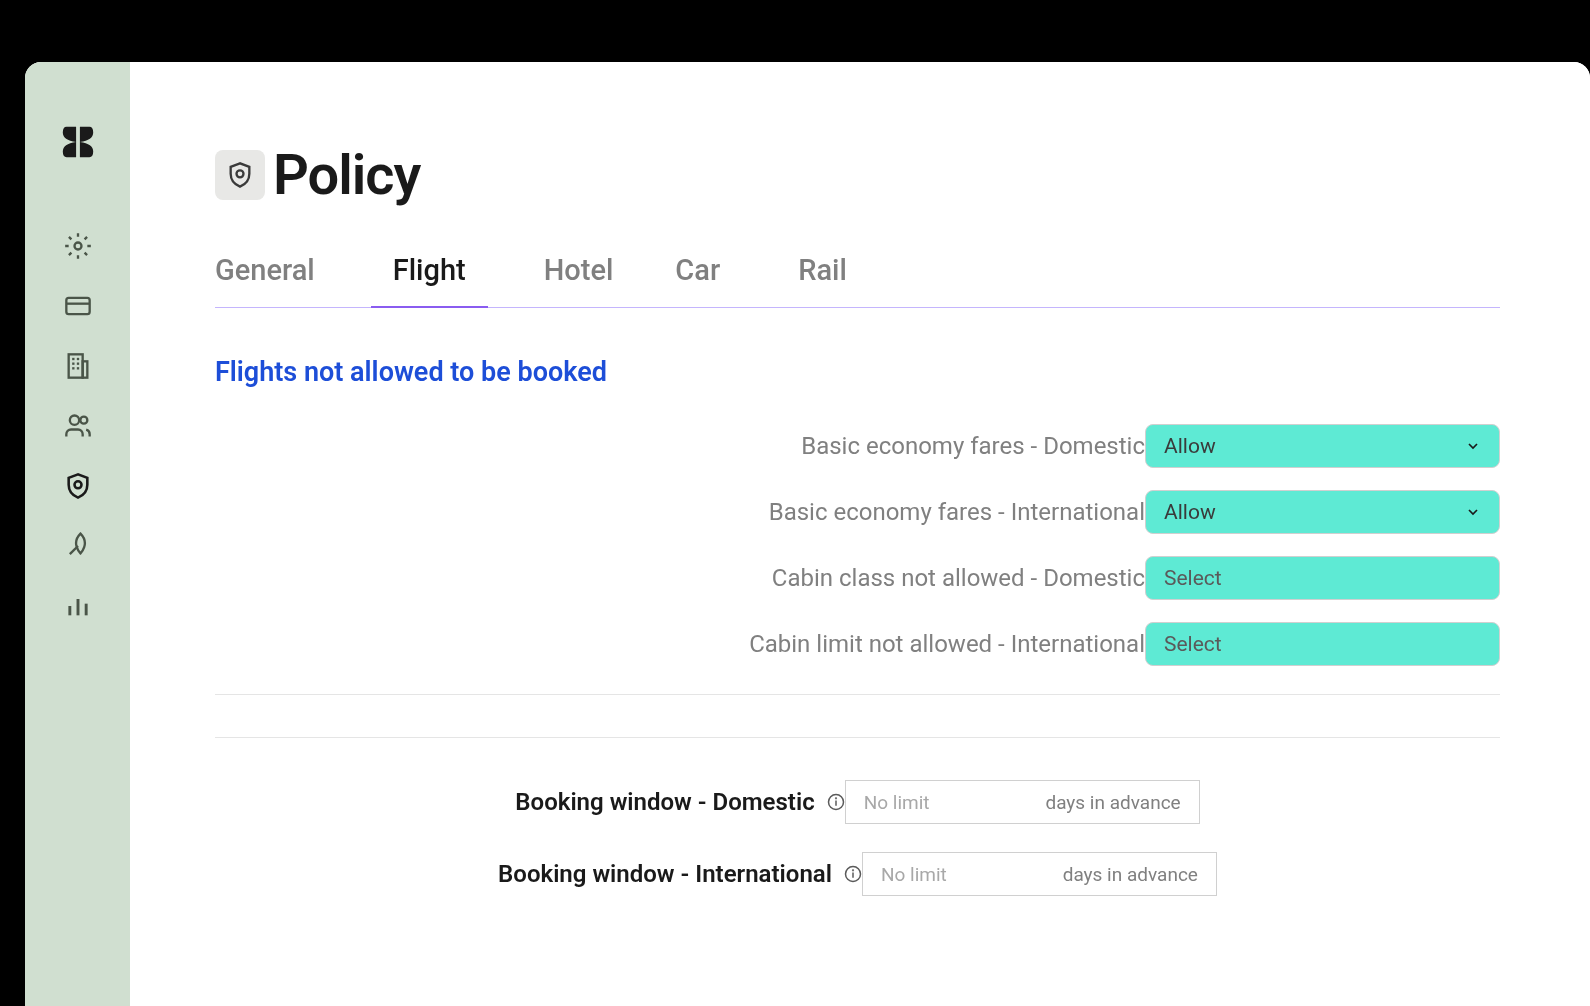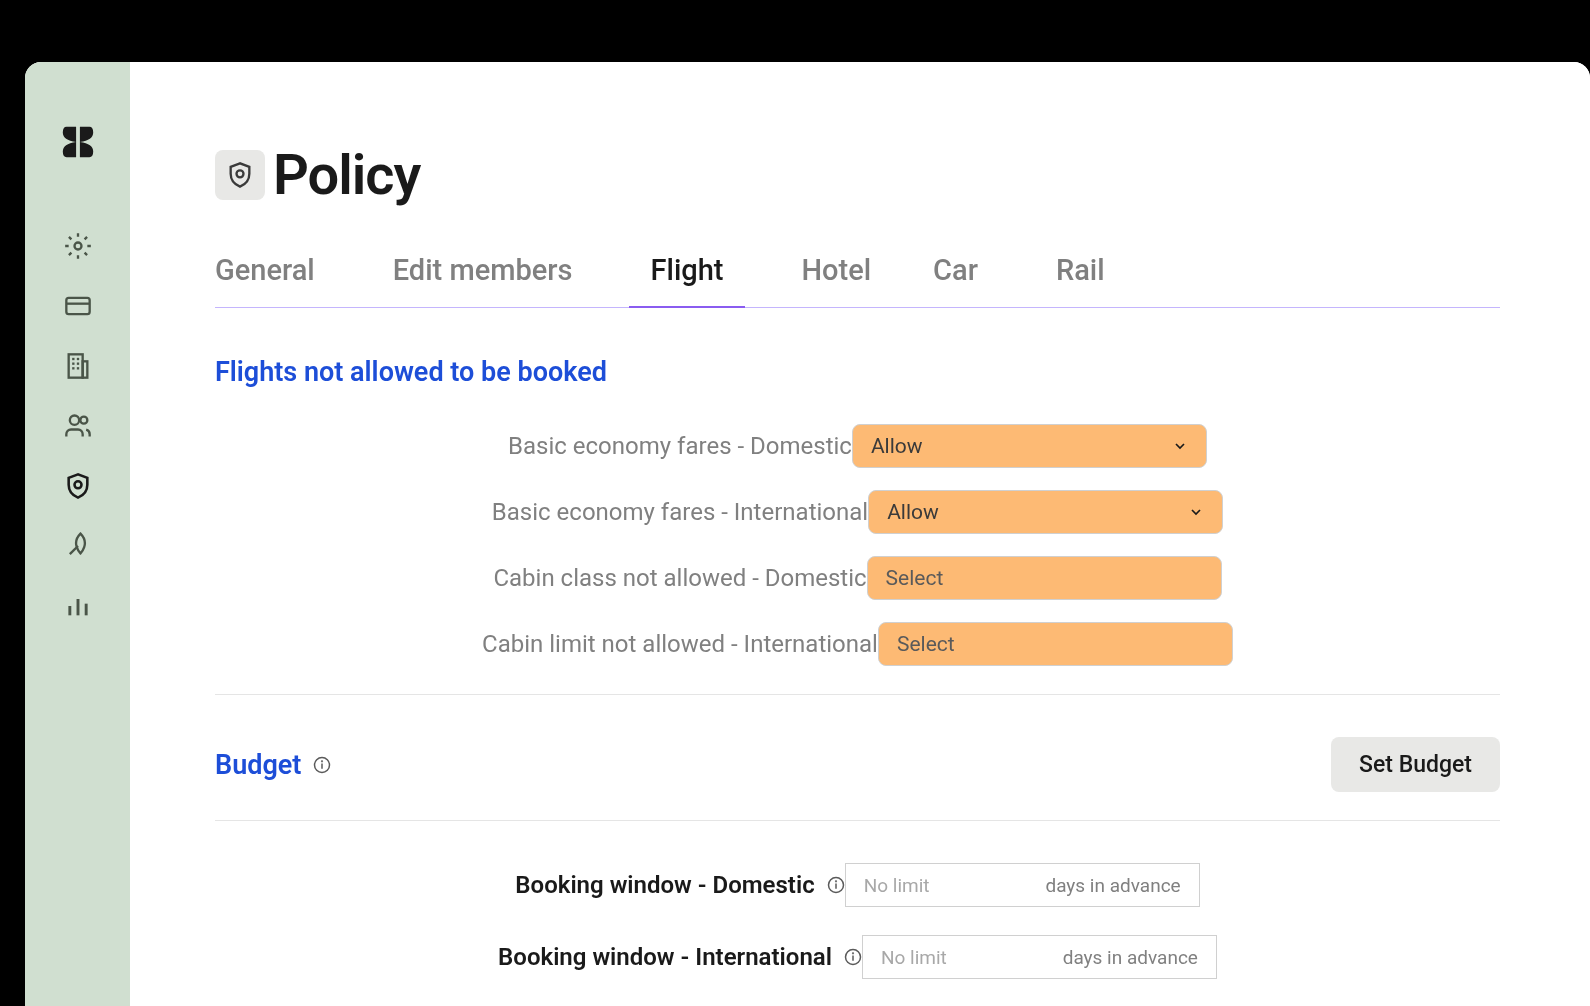"Edit members" div.tab-item { html: <div>Edit members</div> -> none }
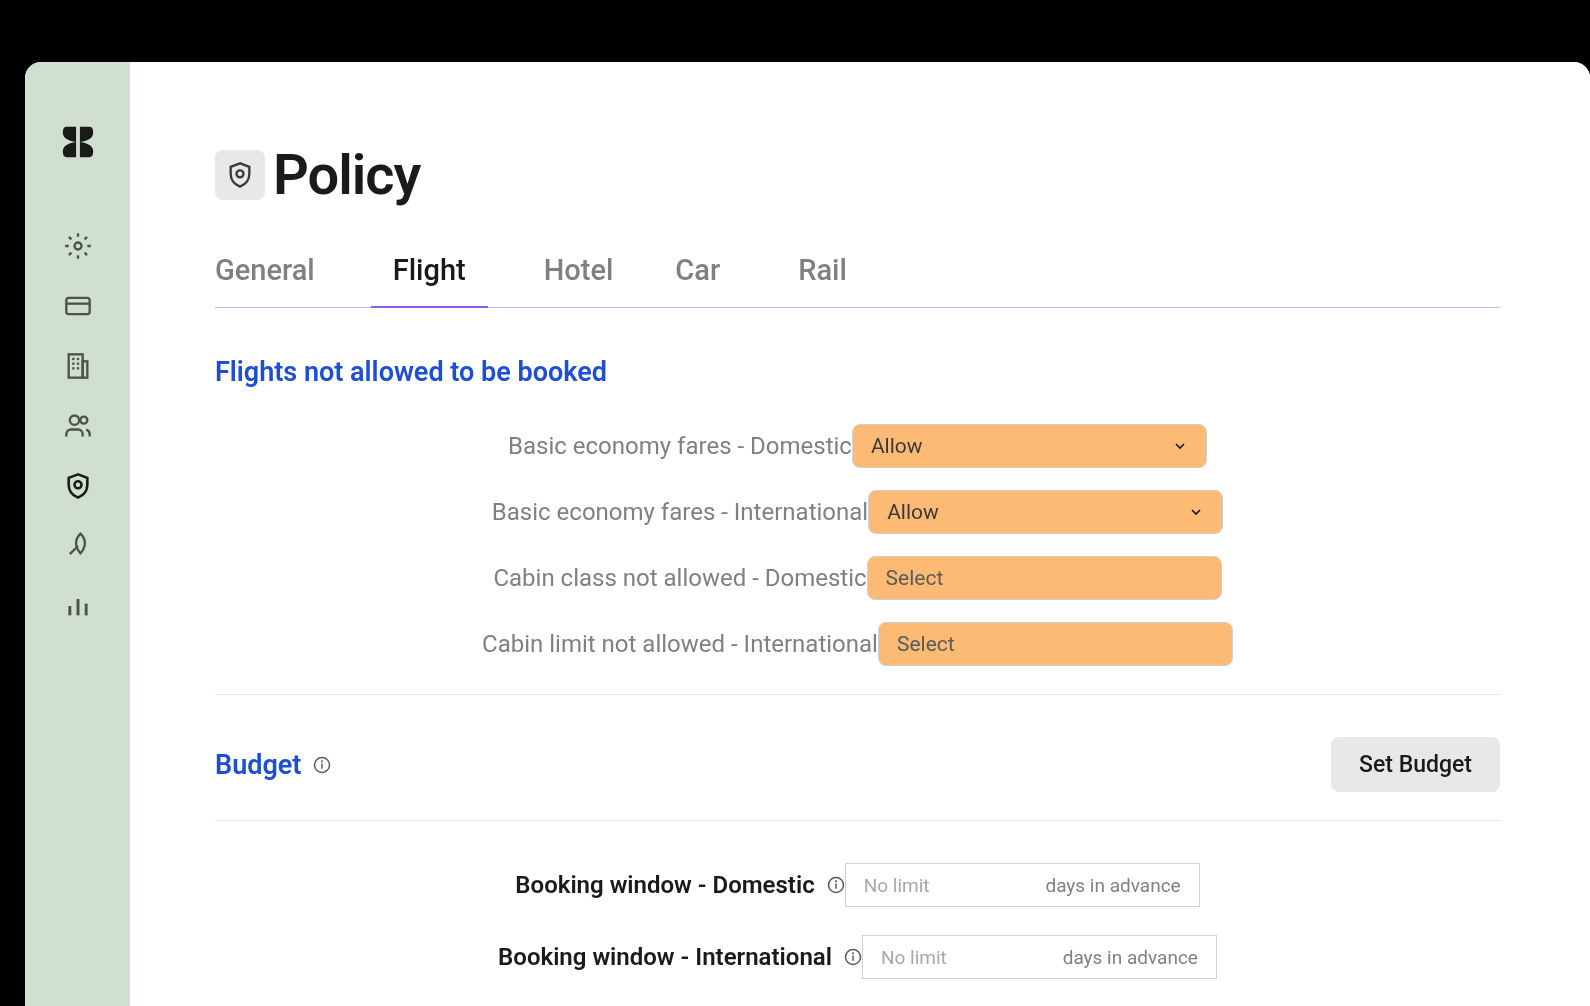"Basic economy fares - Domestic" .form-row { justify-content: center -> flex-end }
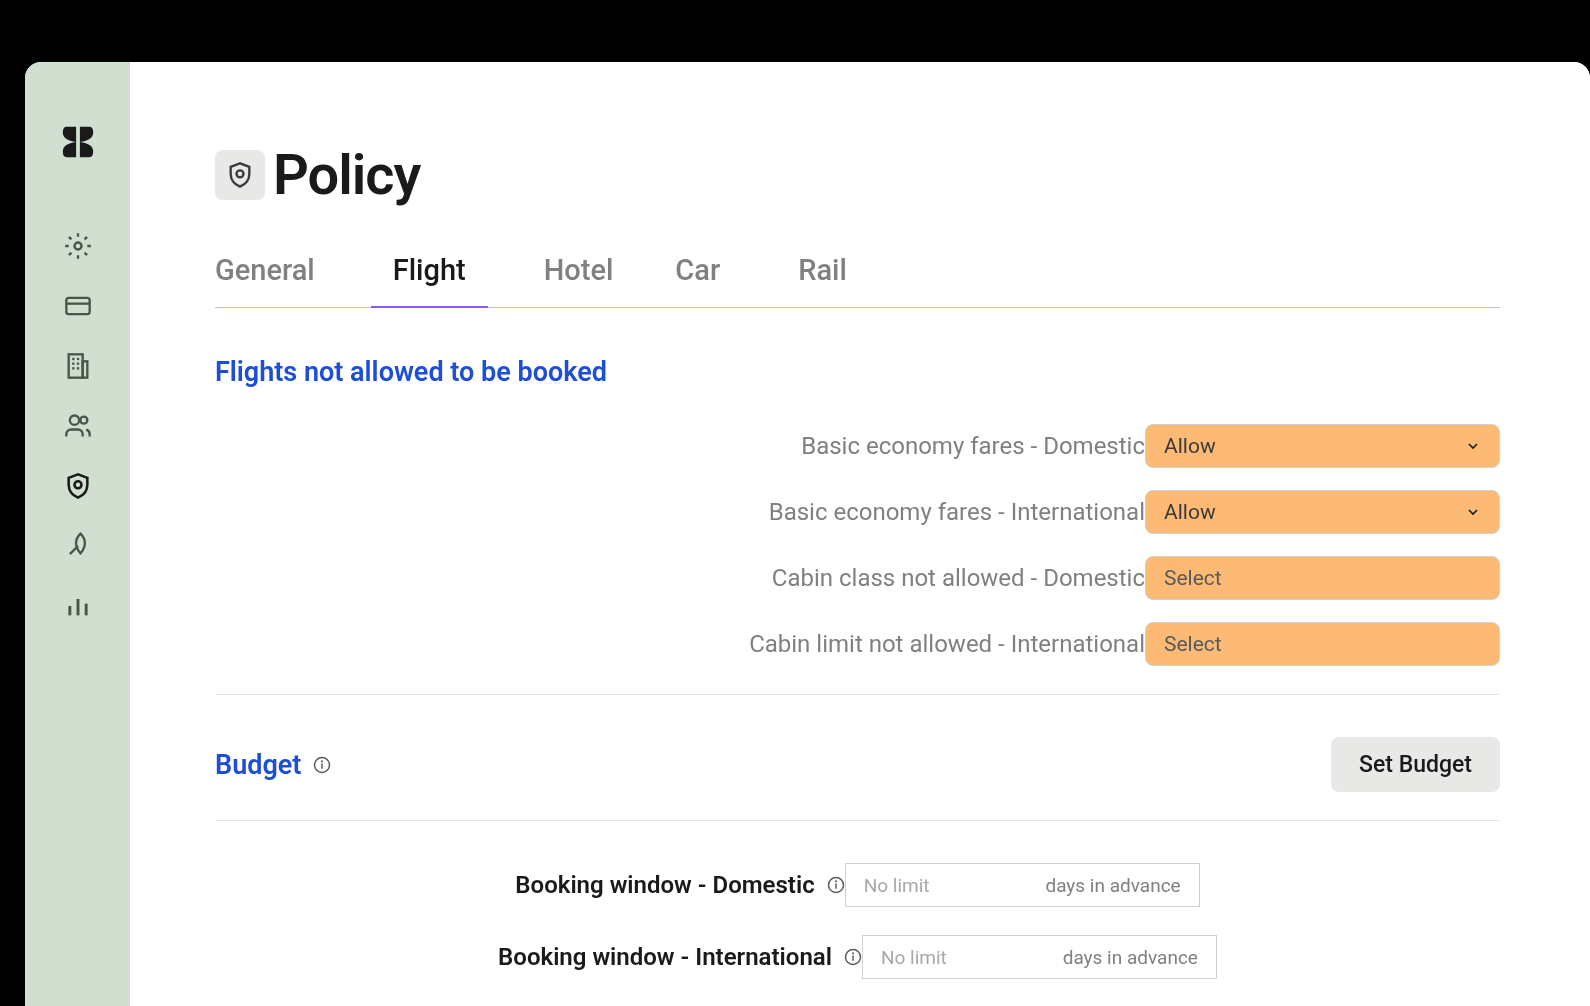"Allow" .select-box { background: #fdba74 -> #5eead4 }
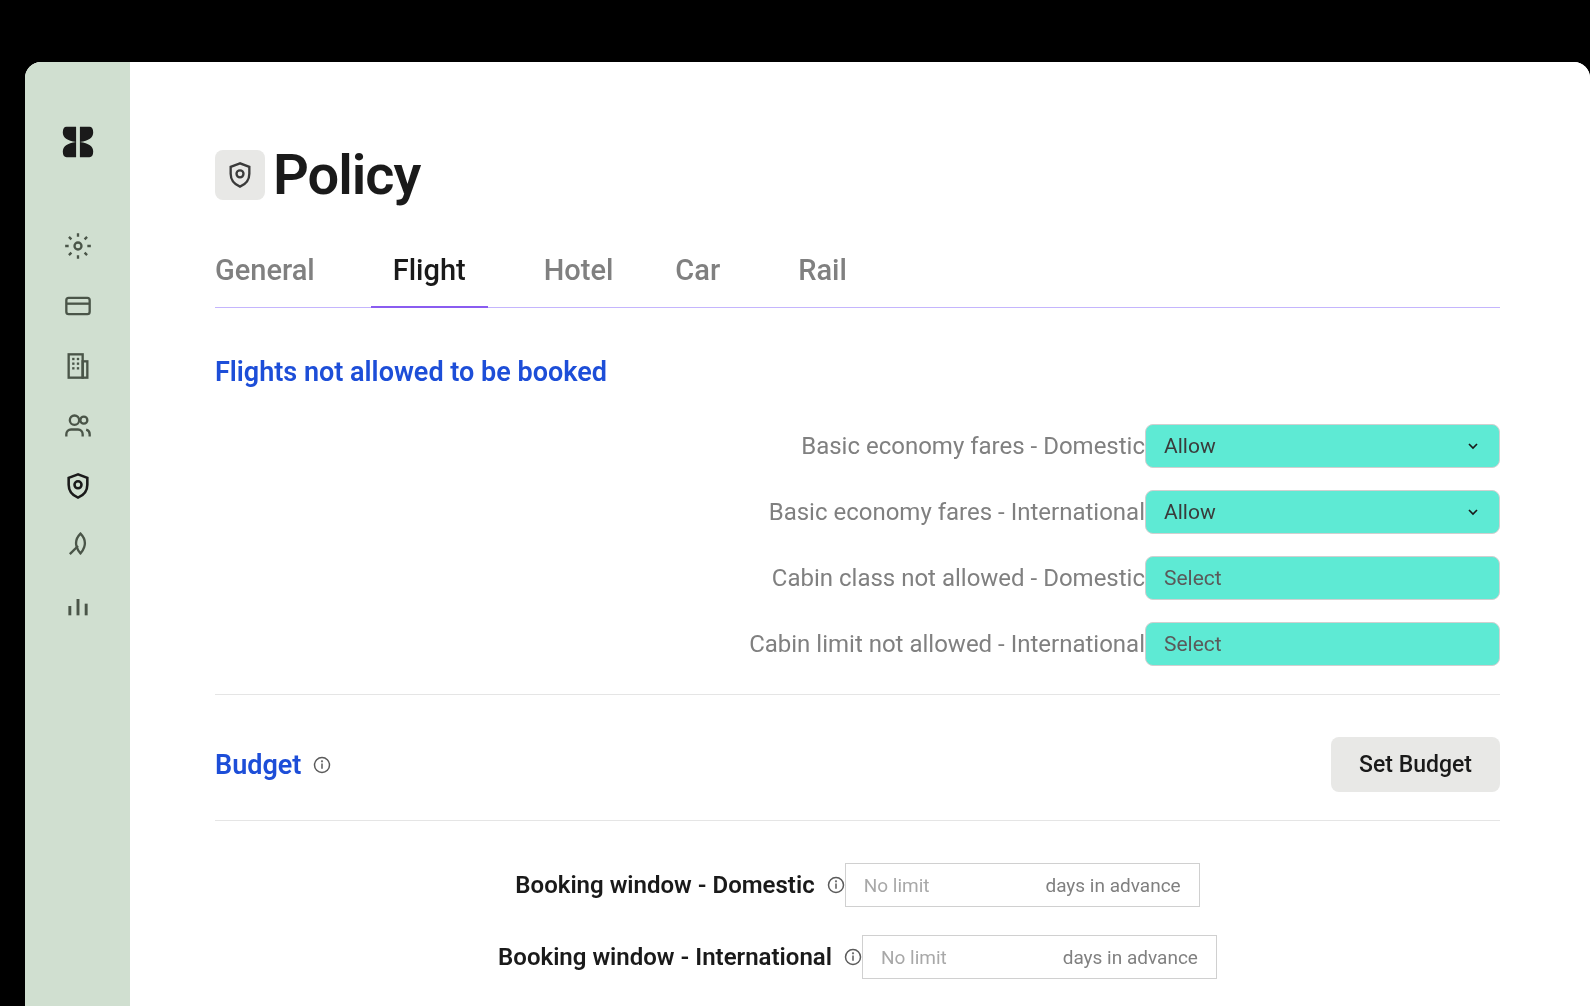"Budget" div.budget-section { html: <div> <h2> <span>Budget</span> <span> <svg> <circle></circle> <line></line> <circle></circle> </svg> </span> </h2> <button>Set Budget</button> </div> -> none }
